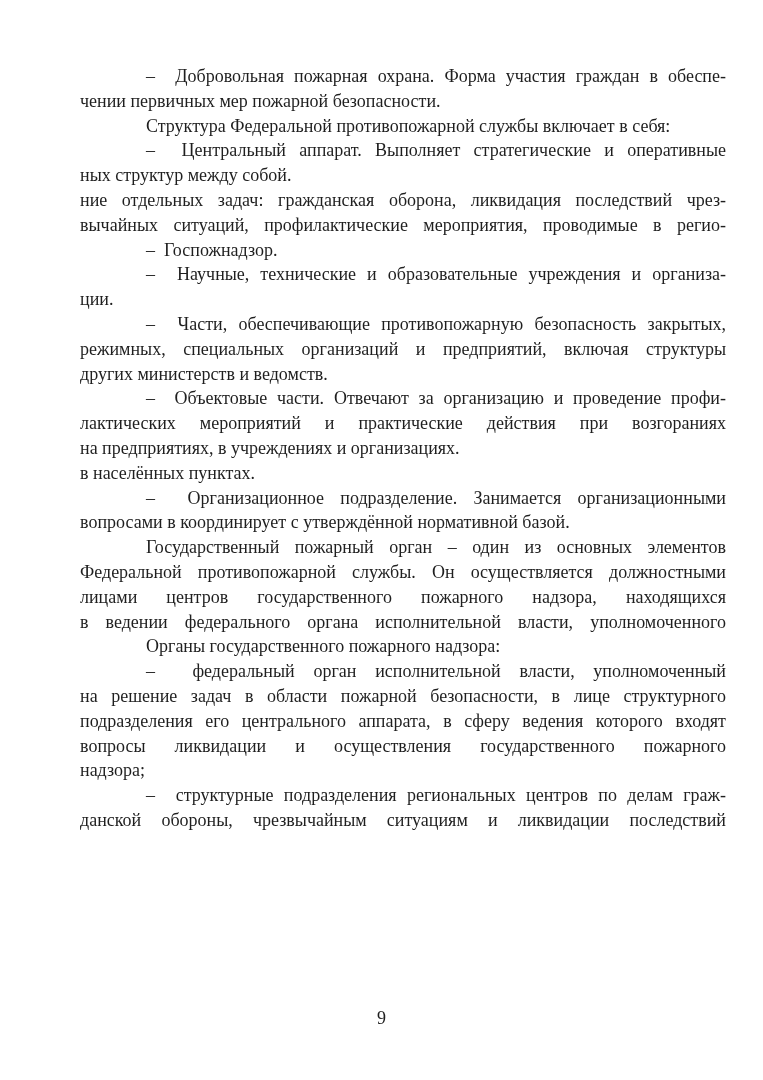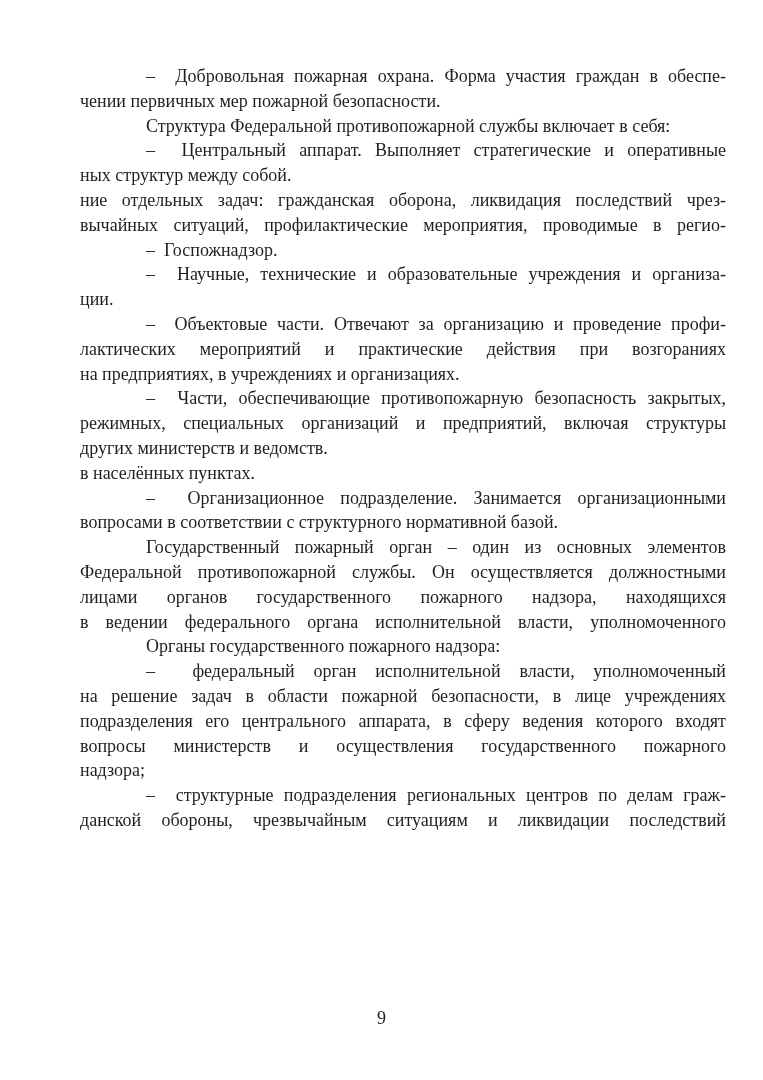"– Объектовые части. Отвечают за" div.para { order: before "– Части, обеспечивающие противопожарную" -> after "– Части, обеспечивающие противопожарную" }
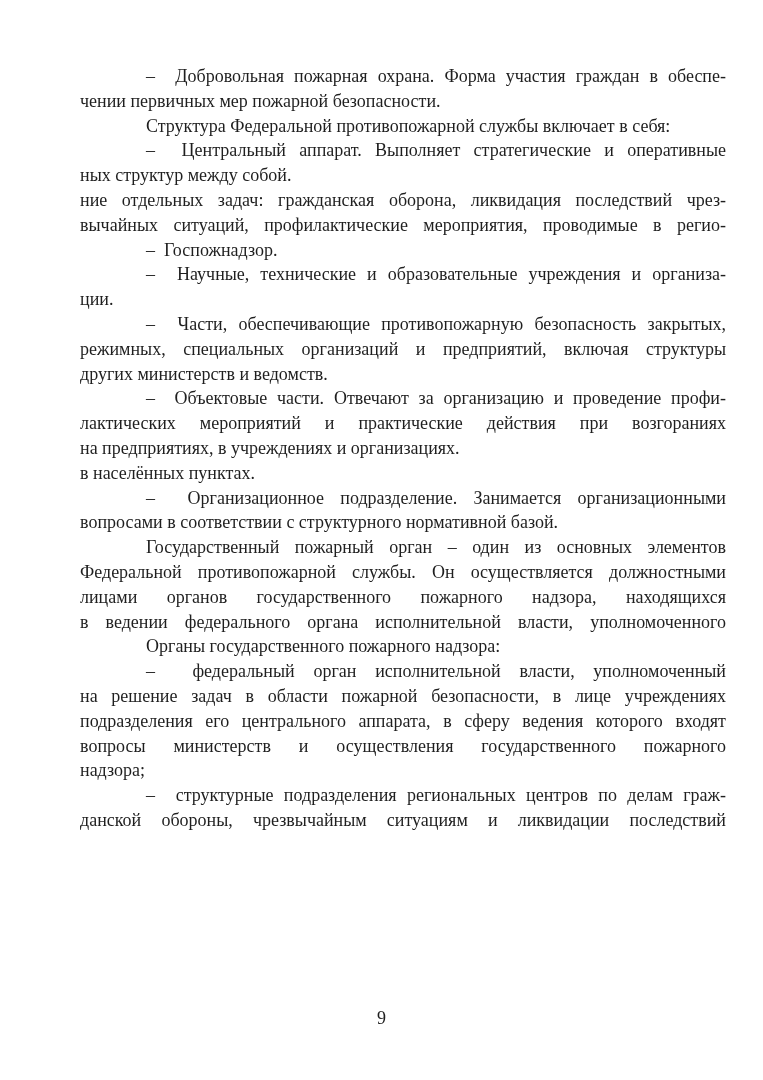"вопросами в соответствии с структурного" div.line { text: соответствии с структурного -> координирует с утверждённой }
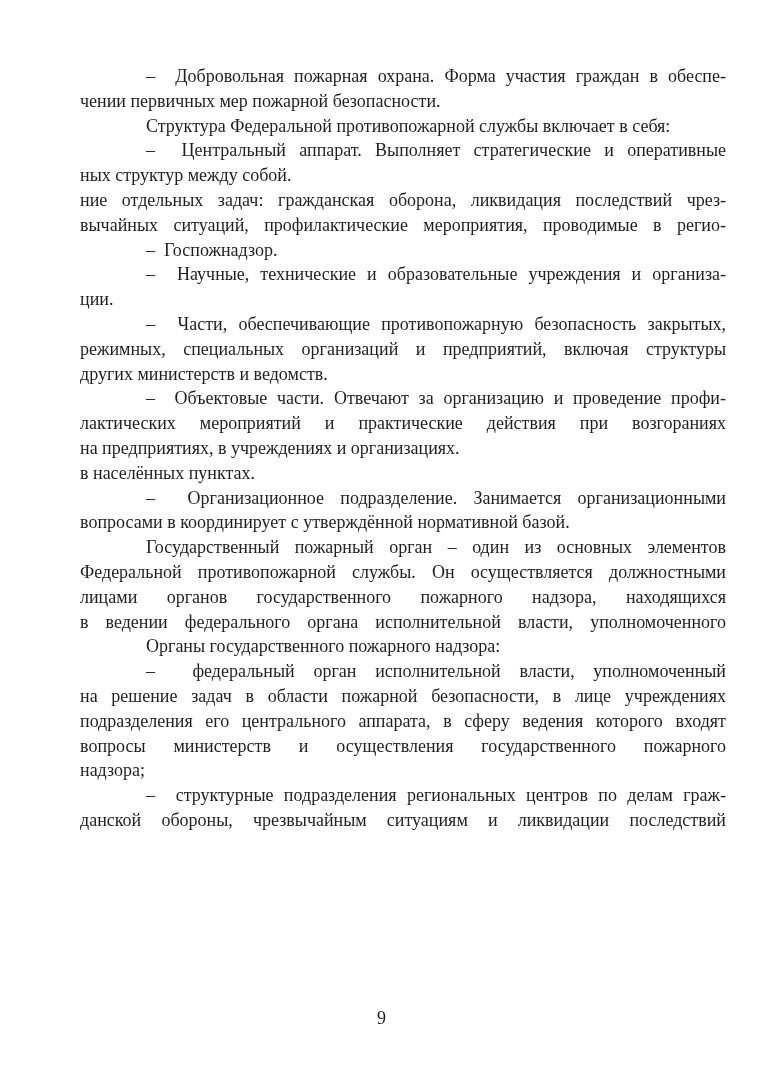"лицами органов государственного" div.line { text: органов -> центров }
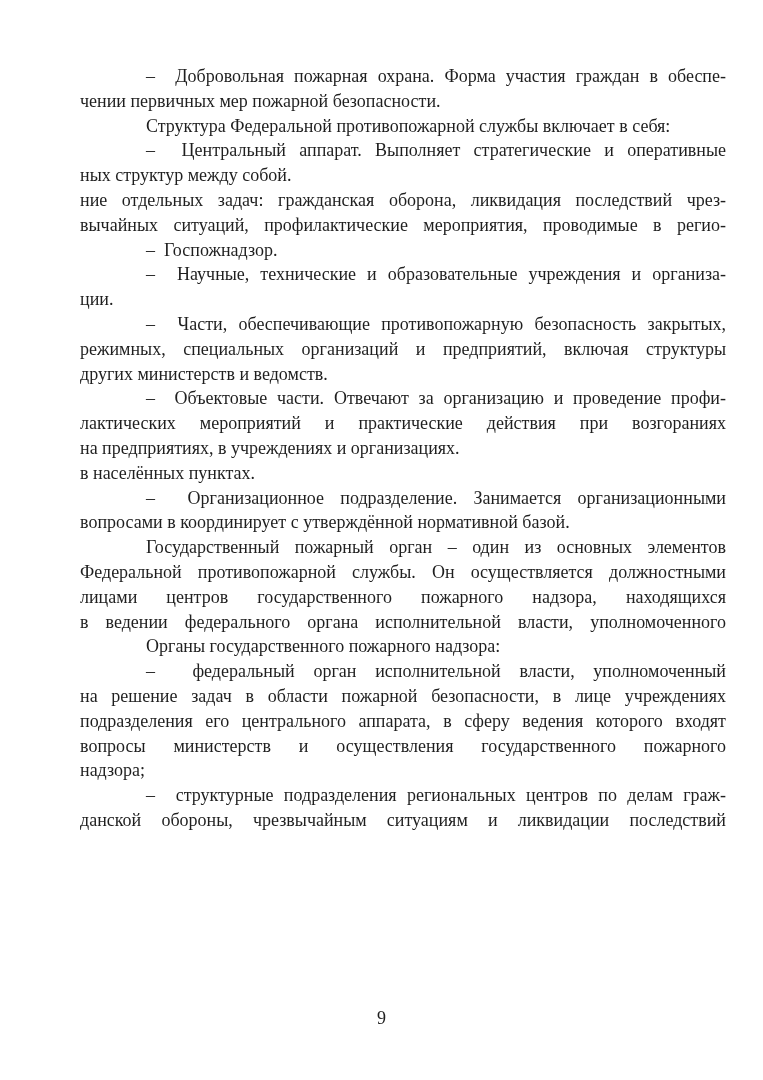"на решение задач в области" div.line { text: учреждениях -> структурного }
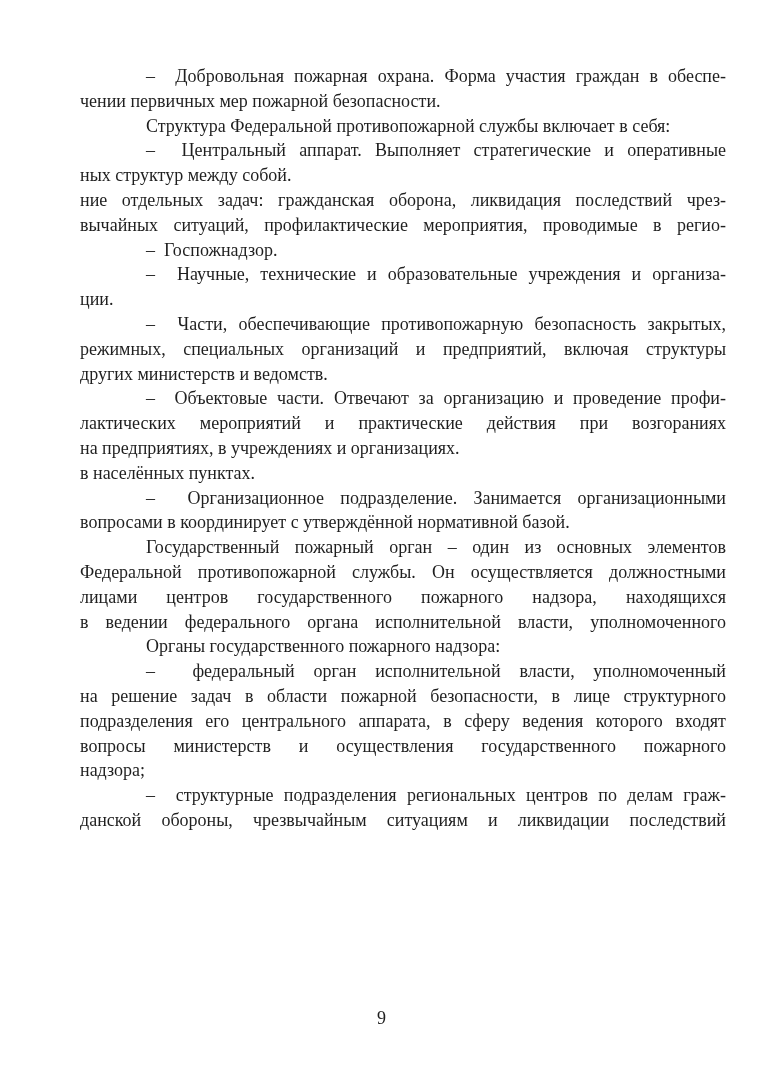"вопросы министерств и осуществления" div.line { text: министерств -> ликвидации }
